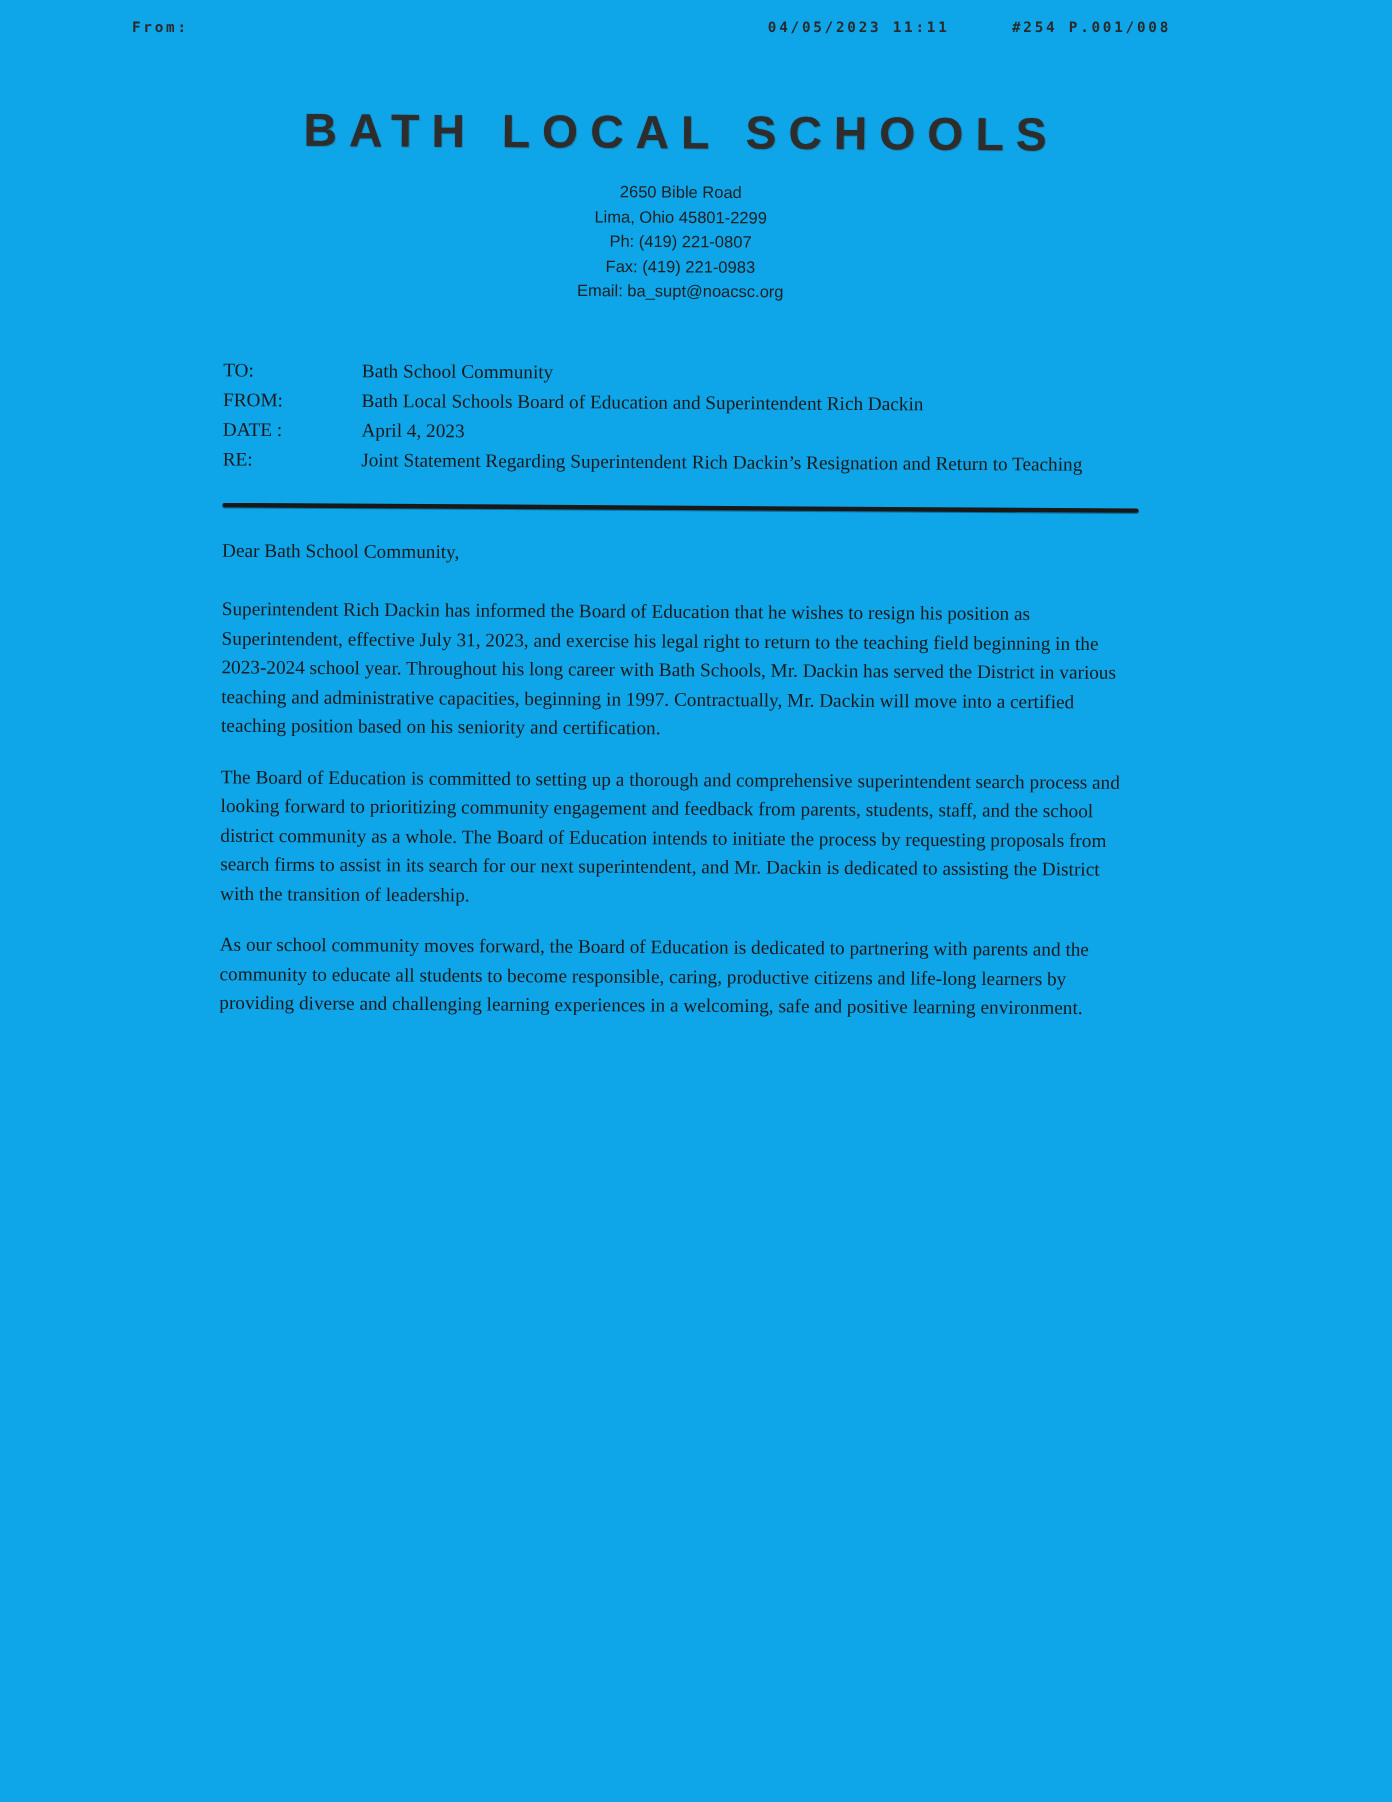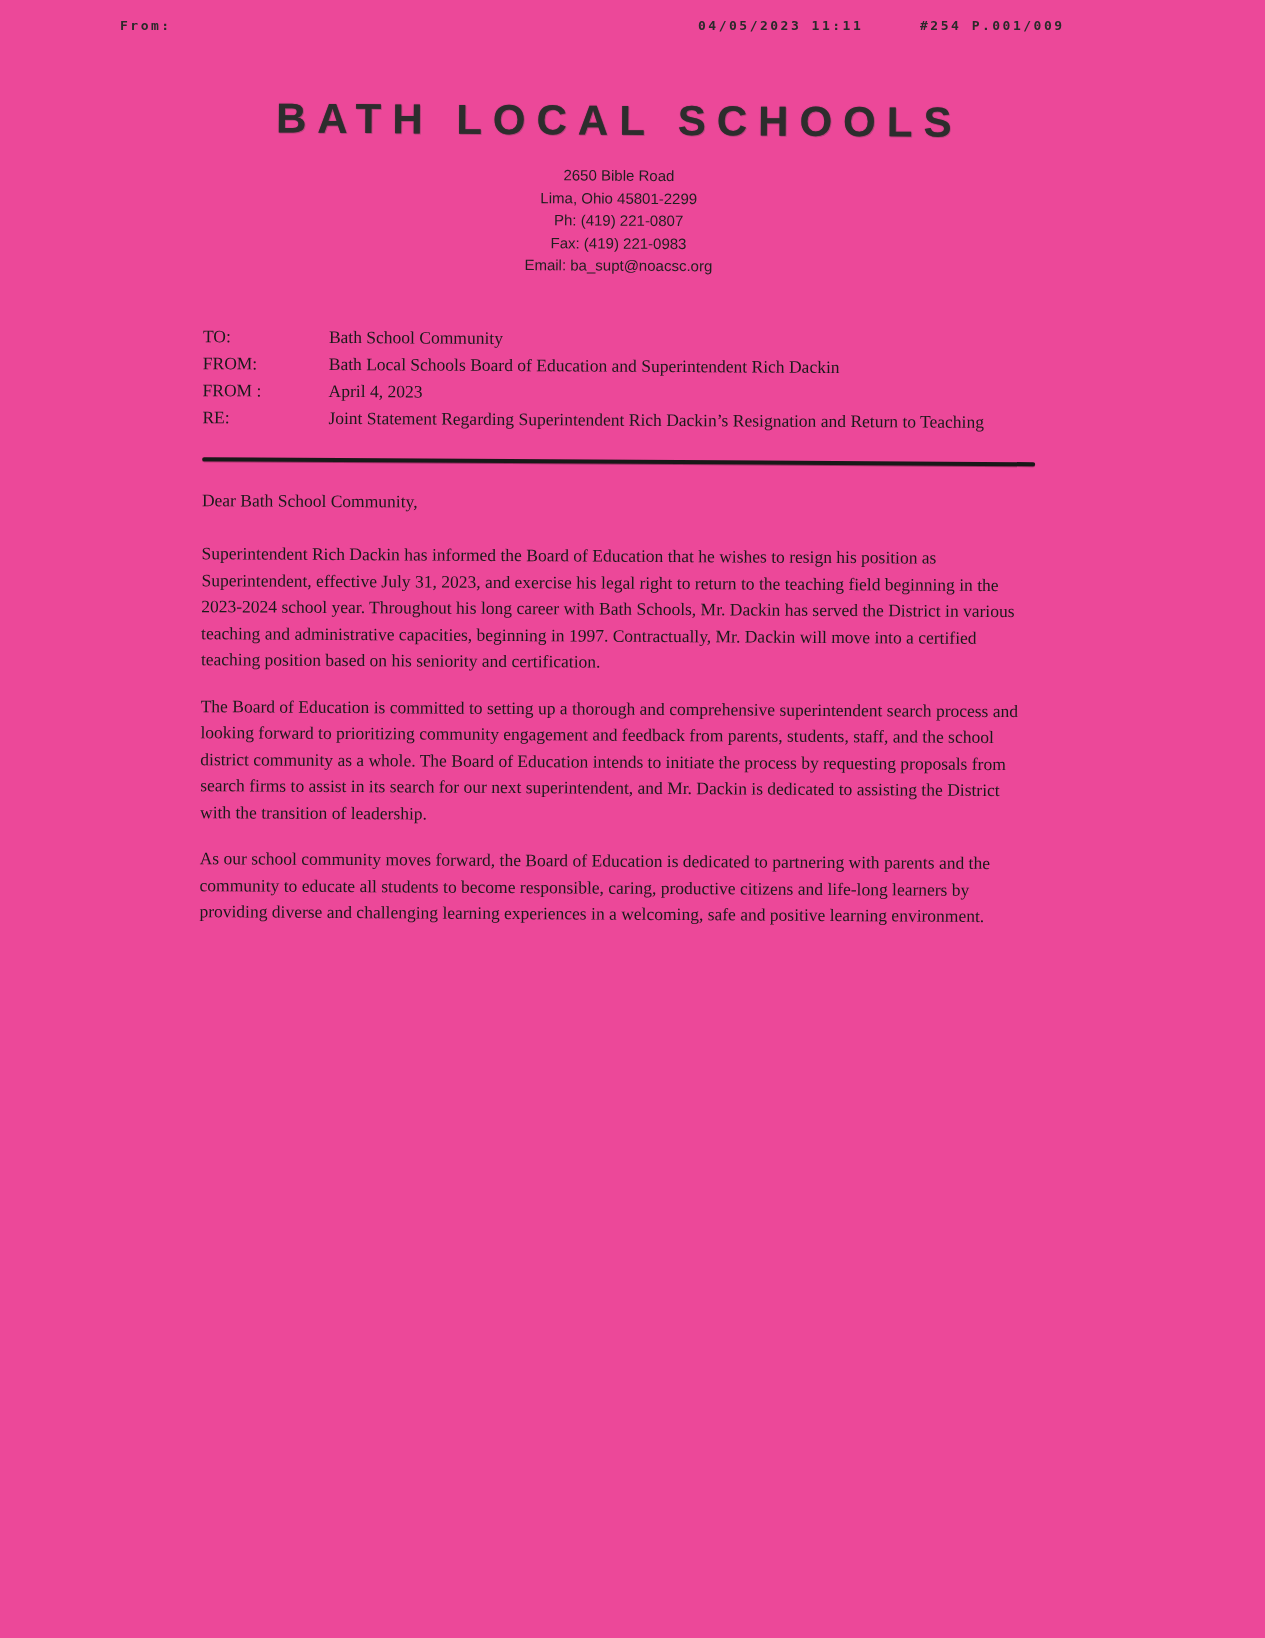"From:" .page { background: #ec4899 -> #0ea5e9 }
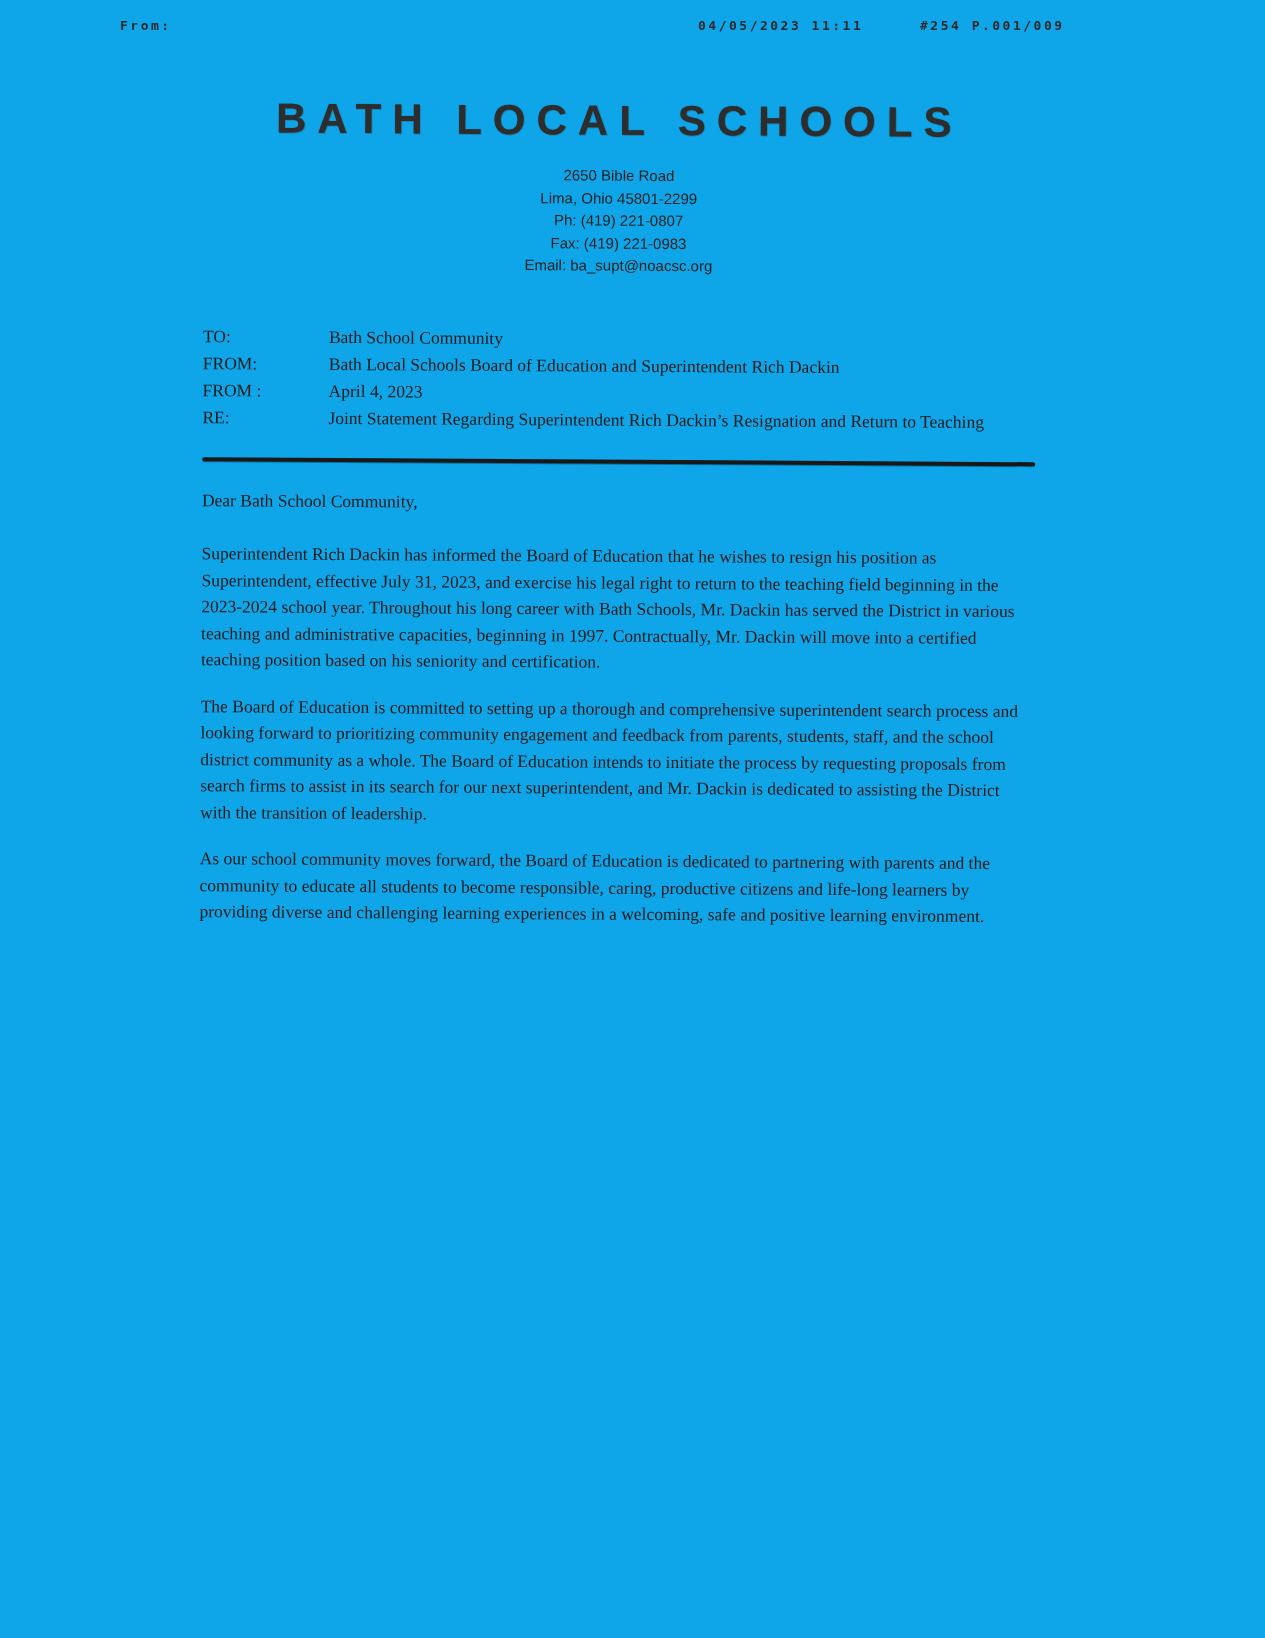"#254 P.001/009" span.fax-page { text: P.001/009 -> P.001/008 }
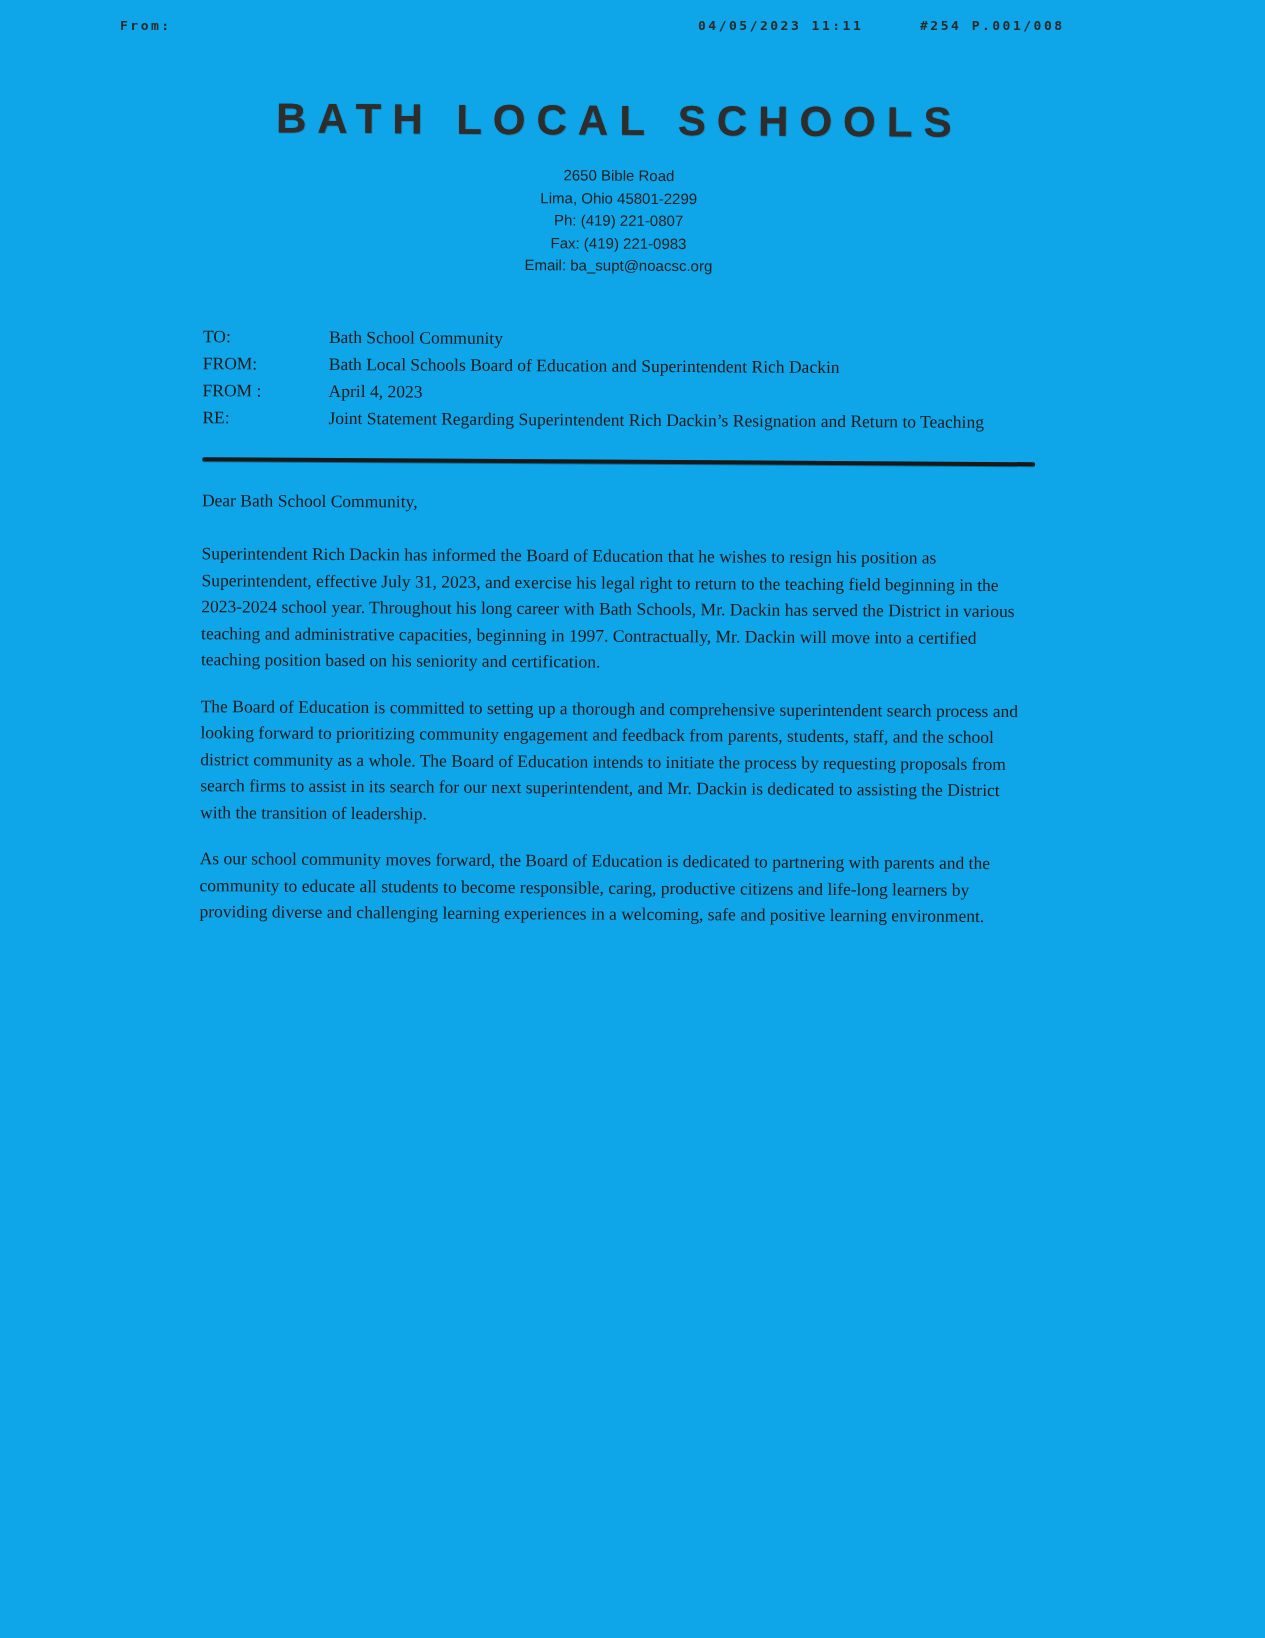"FROM :" div.memo-label { text: FROM -> DATE }
